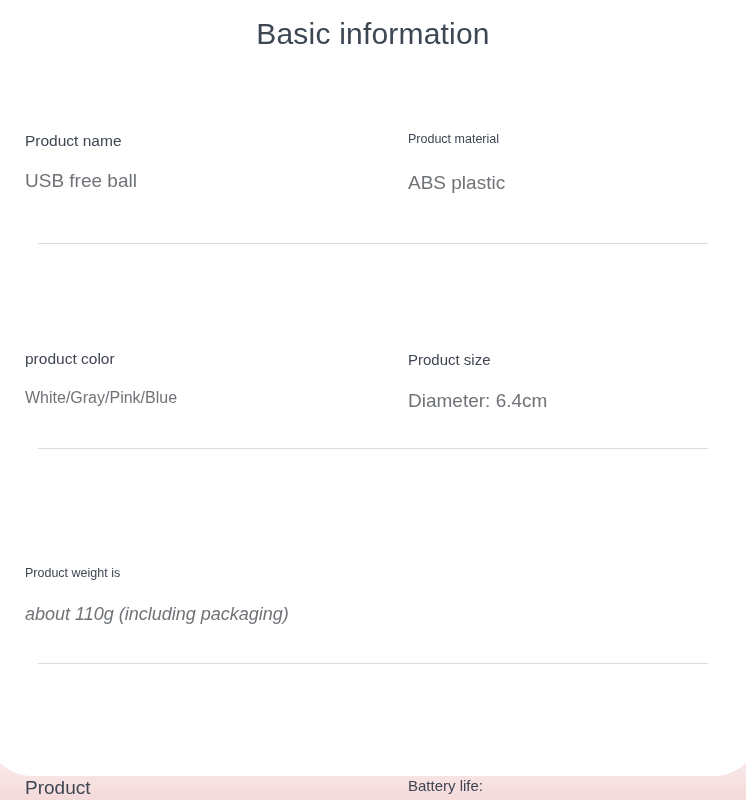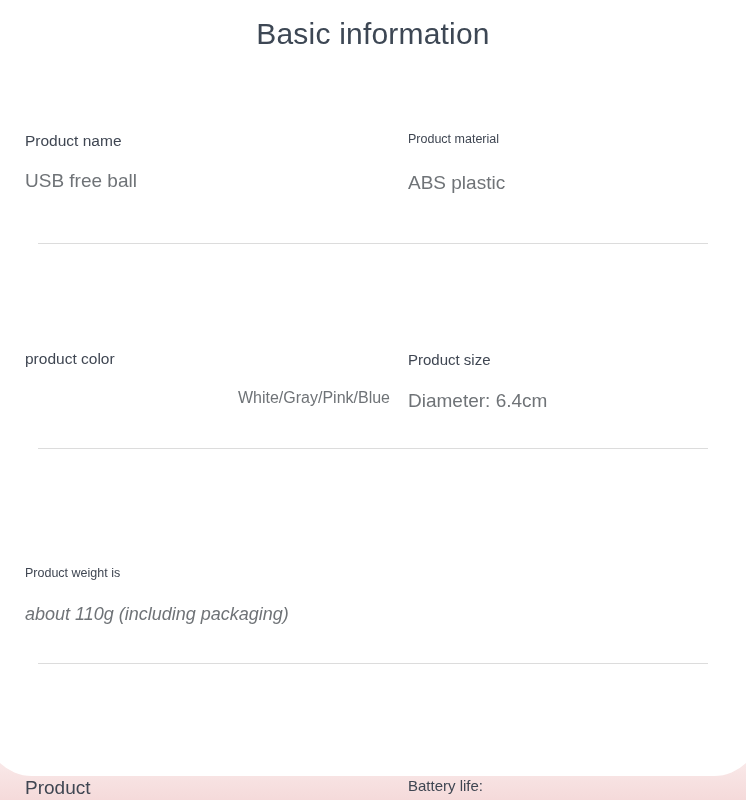"White/Gray/Pink/Blue" .val-md { text-align: right -> none }
